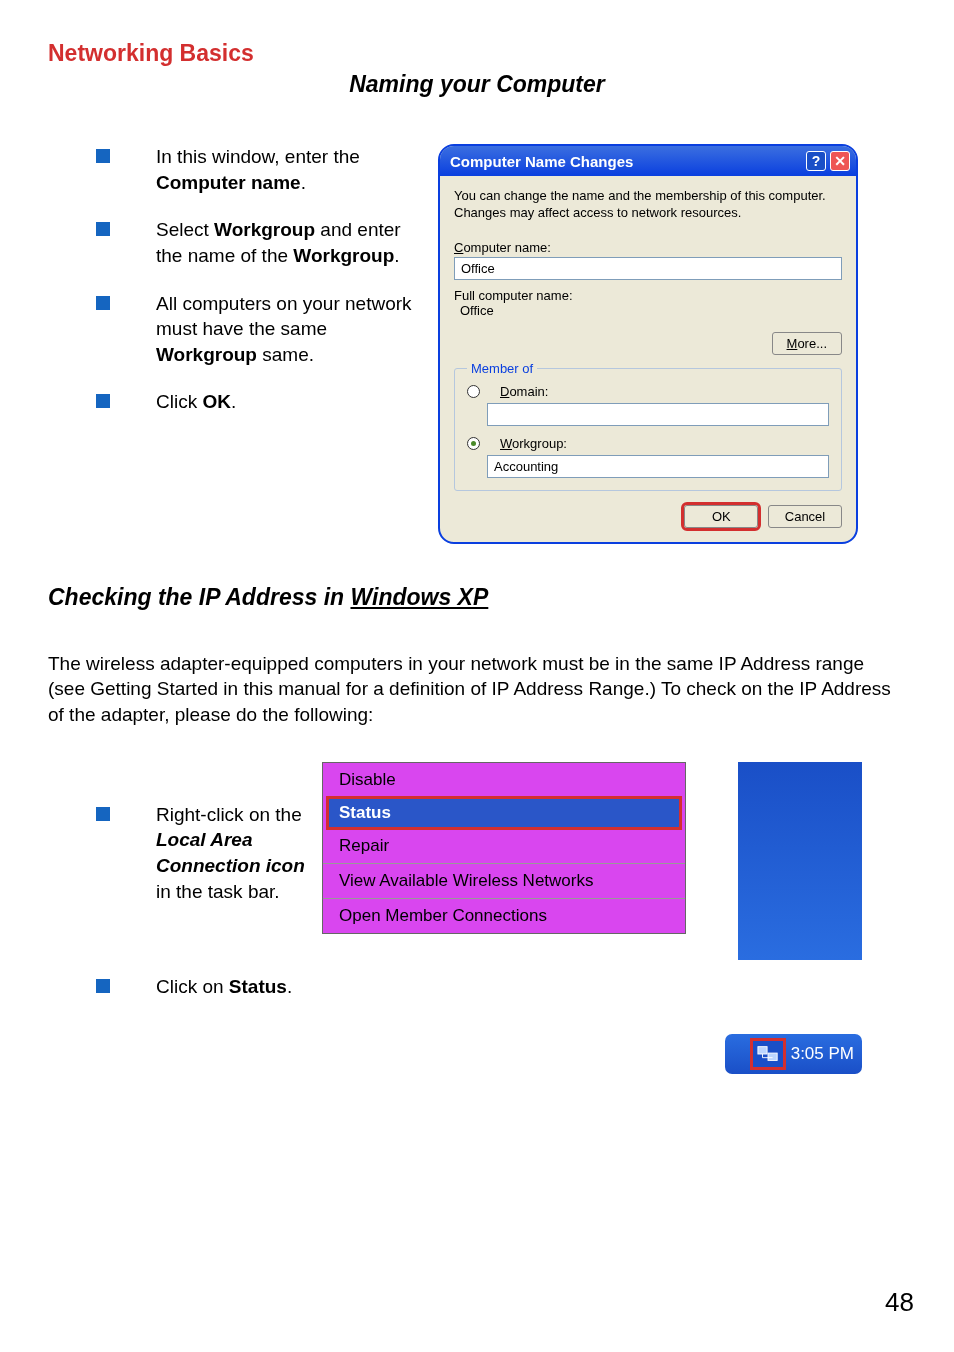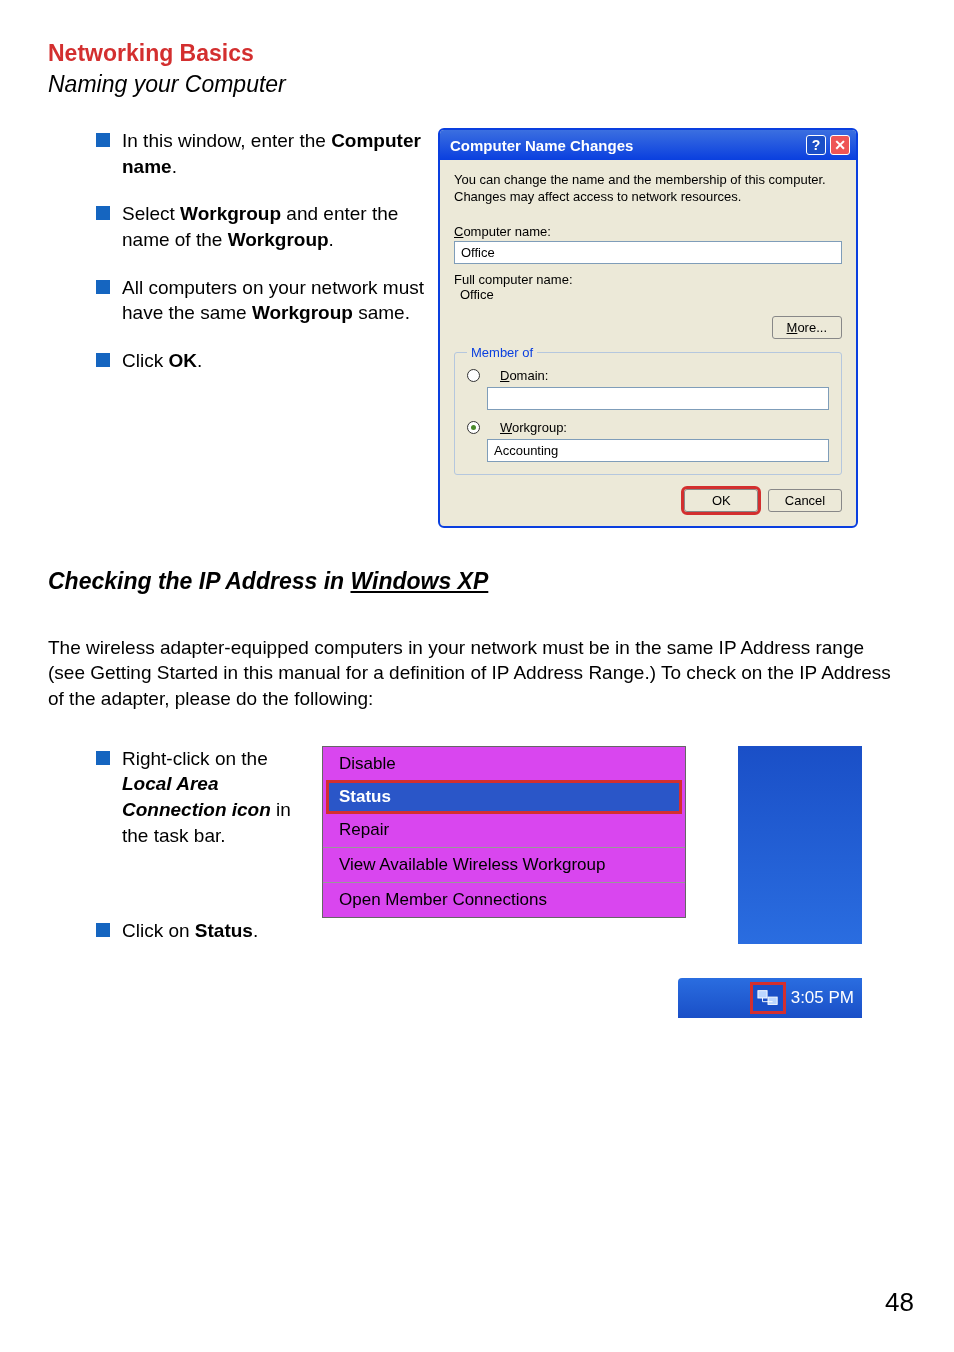"Naming your Computer" .section-title-black { font-weight: normal -> bold; margin-bottom: 30px -> 46px; text-align: none -> center }
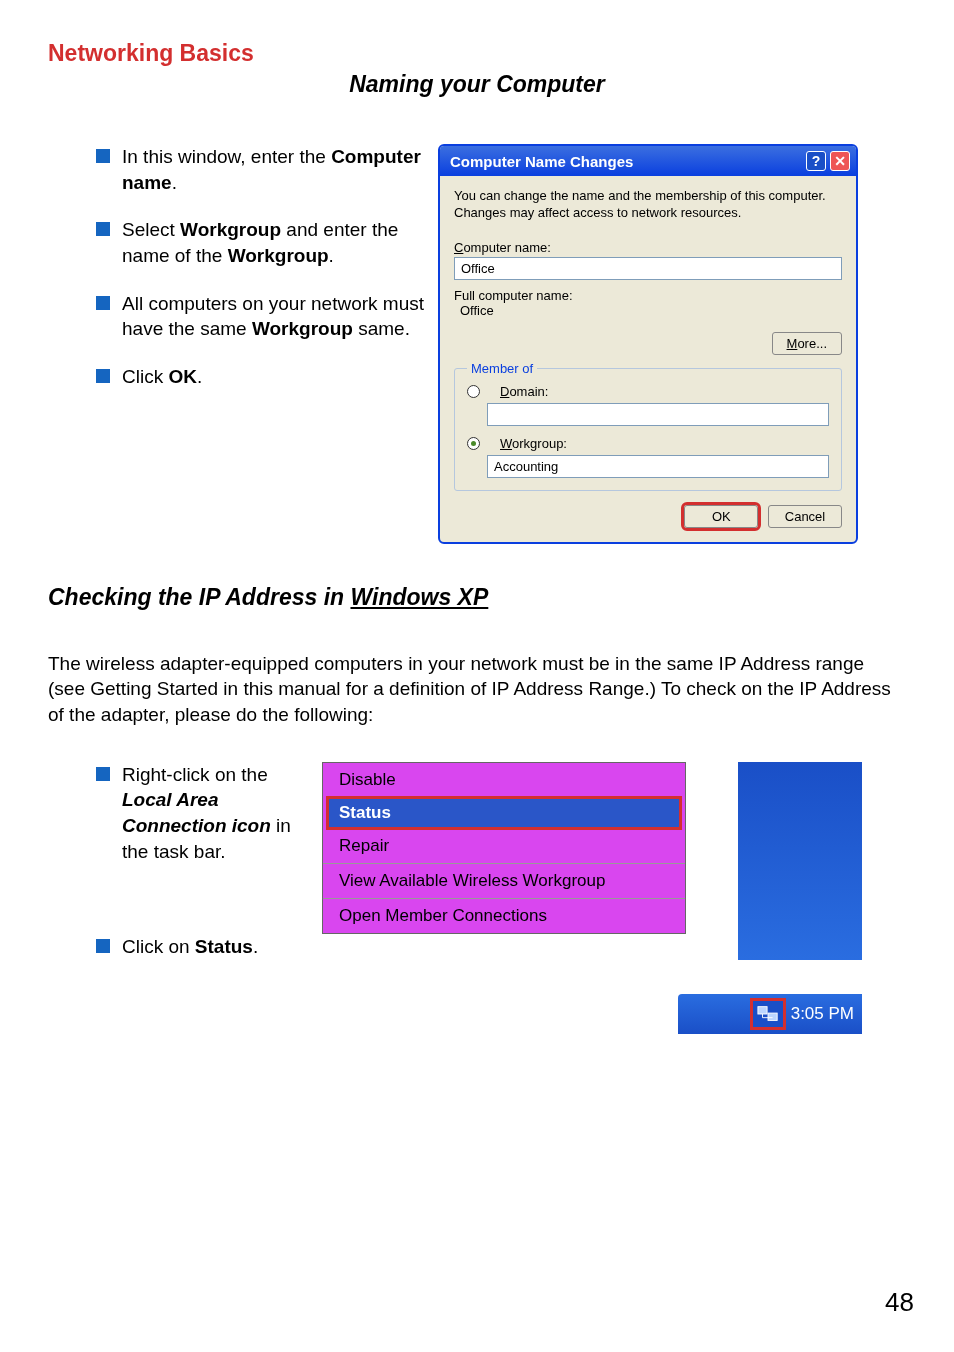"In this window, enter the" .bullet-item { gap: none -> 34px }
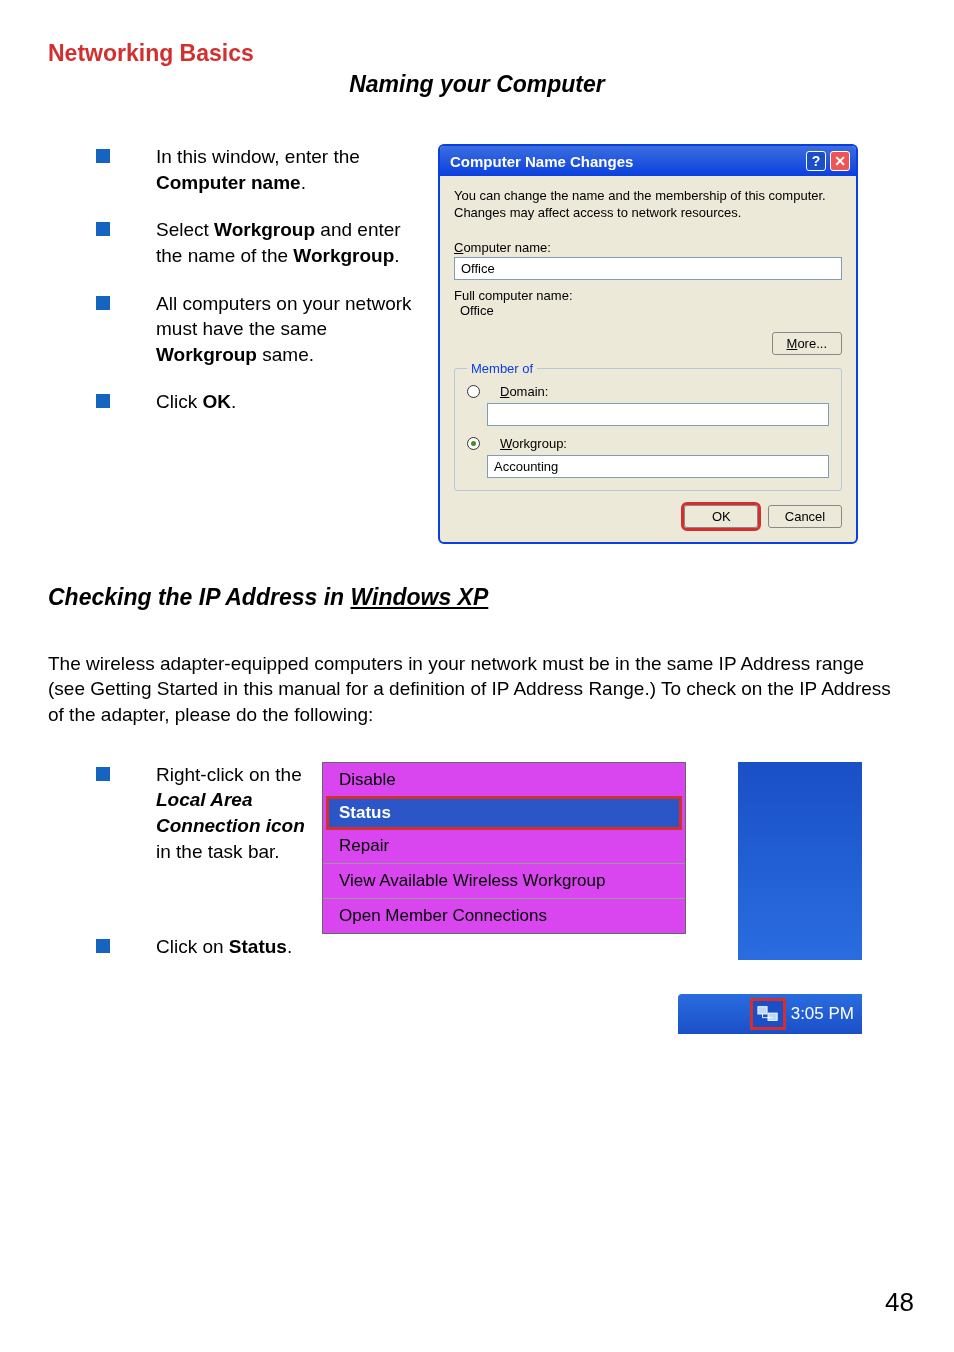"Computer Name Changes" .xp-dialog { border-radius: 6px -> 16px }
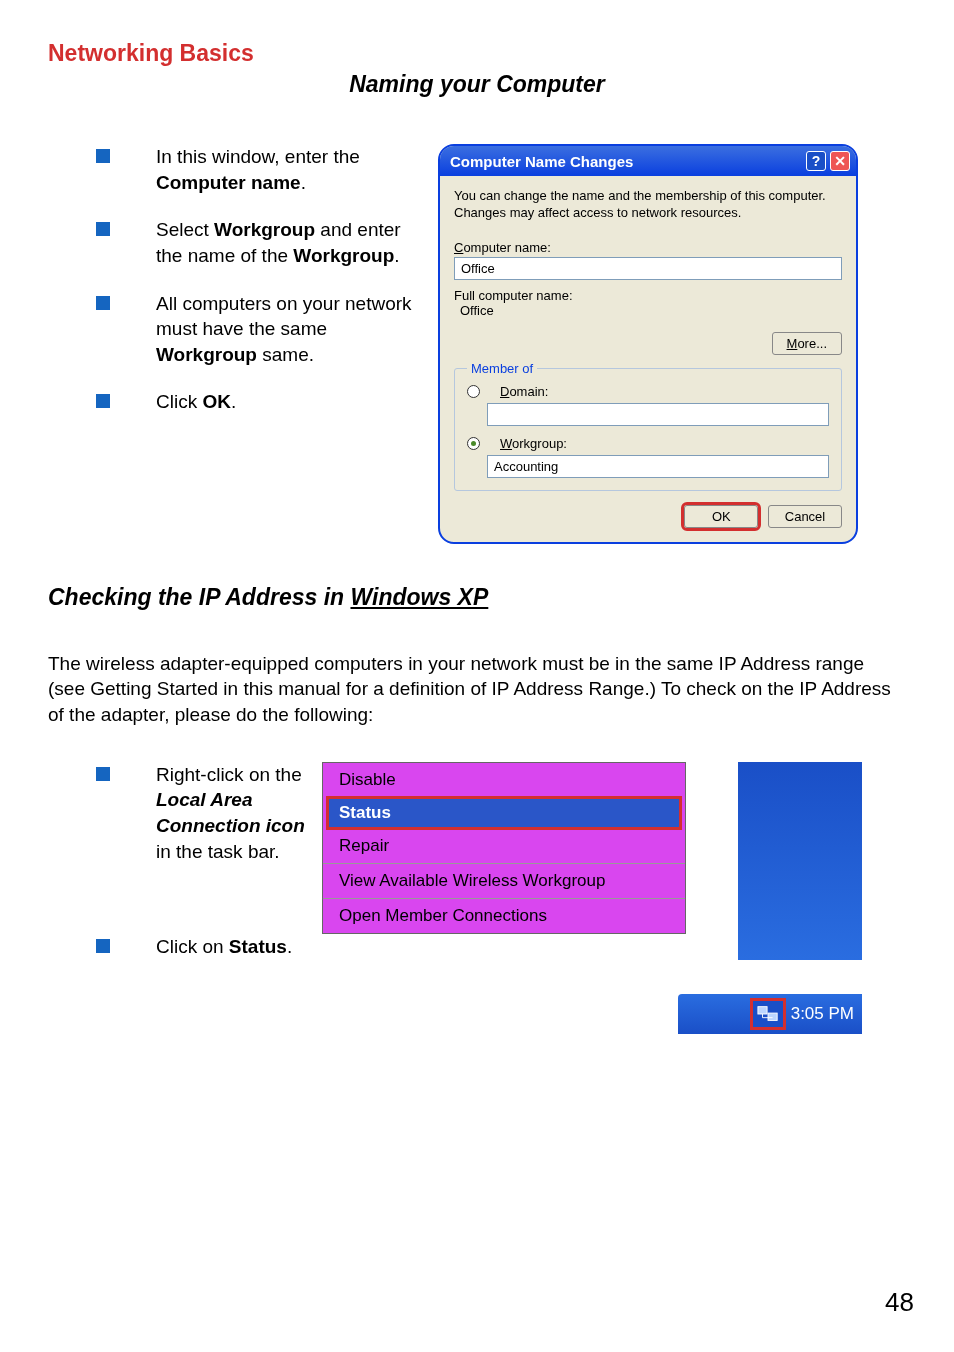"Right-click on the Local Area" .bottom-left .bullet-item { margin-top: none -> 40px }
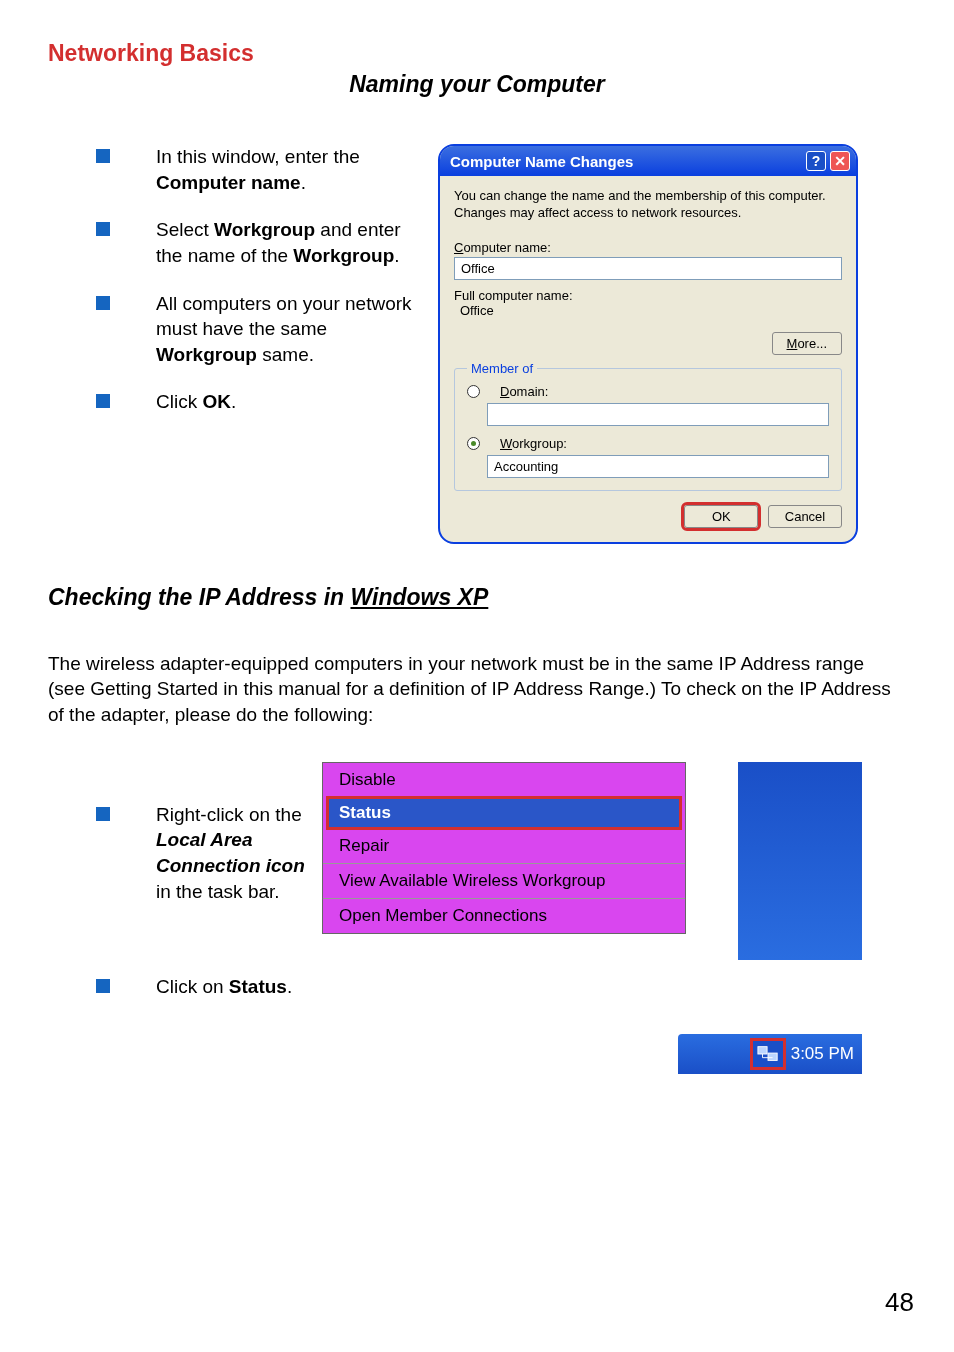"View Available Wireless Workgroup" div.ctx-item { text: Workgroup -> Networks }
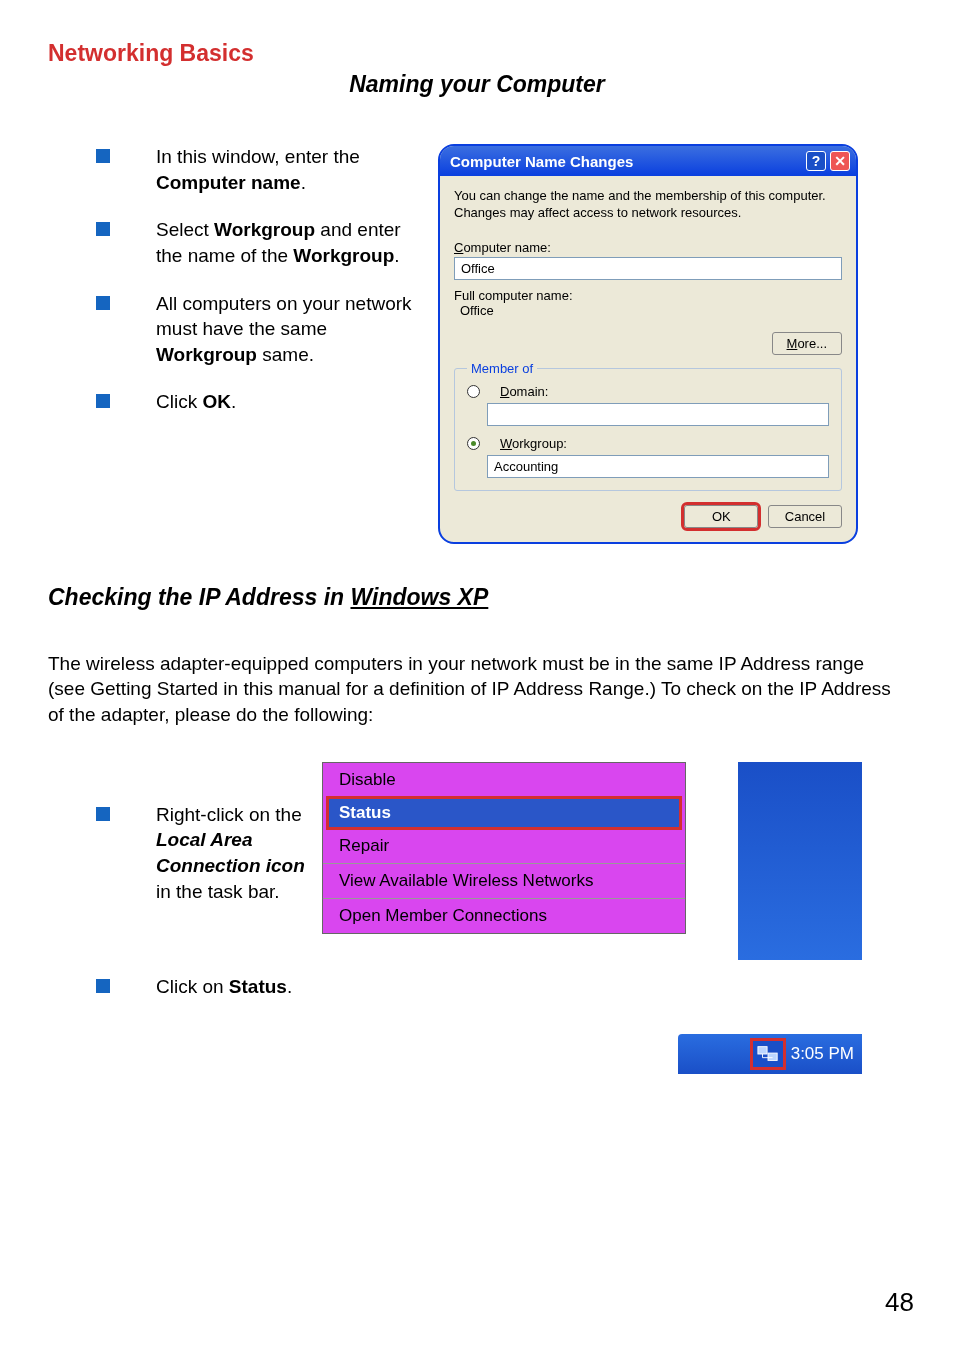"3:05 PM" .taskbar { border-radius: none -> 7px; width: 184px -> 137px }
